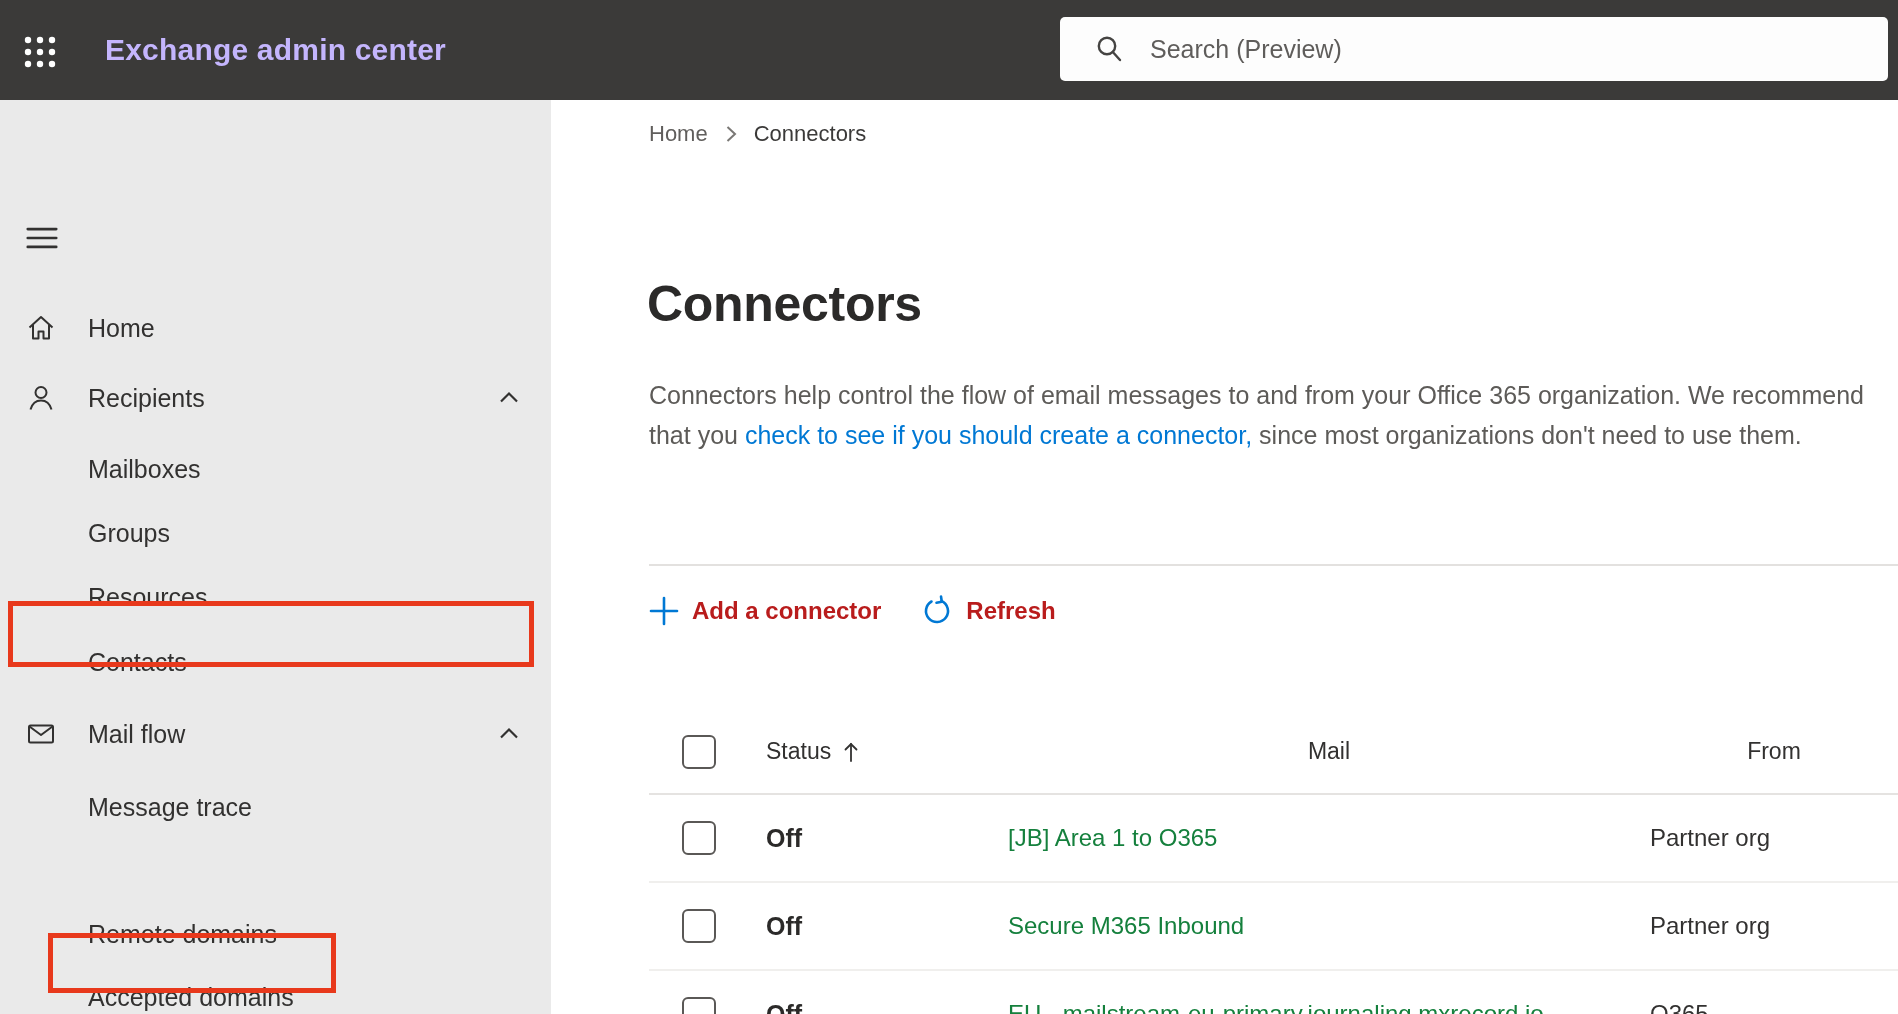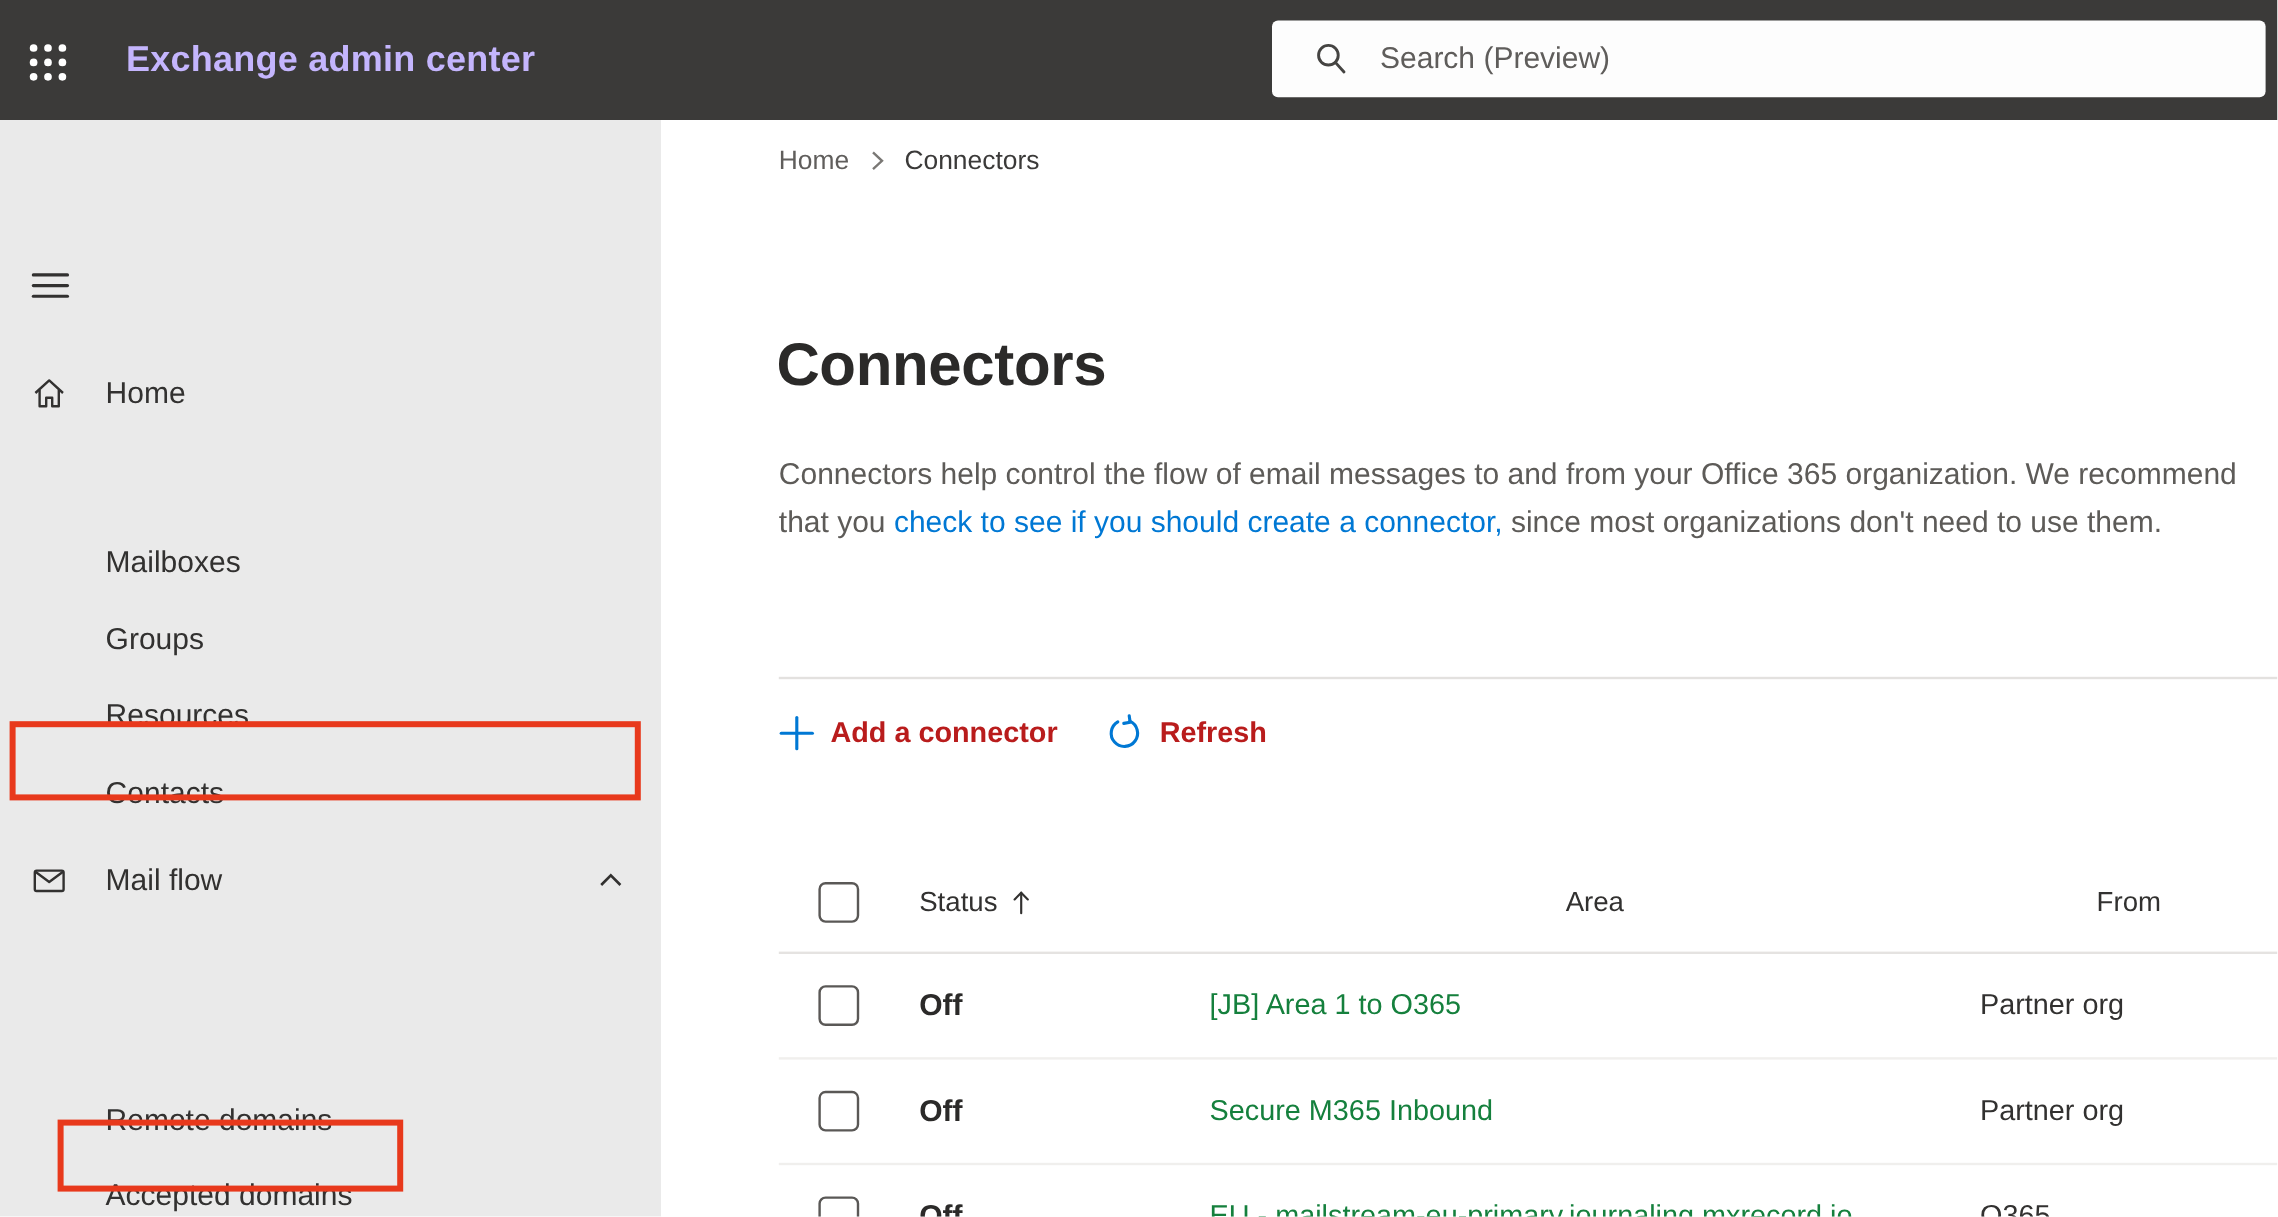"Recipients" div.nav-item { html: none -> <div> <svg> <circle></circle> <path></path> </svg> <span>Recipients</span> <svg> <polyline></polyline> </svg> </div> }
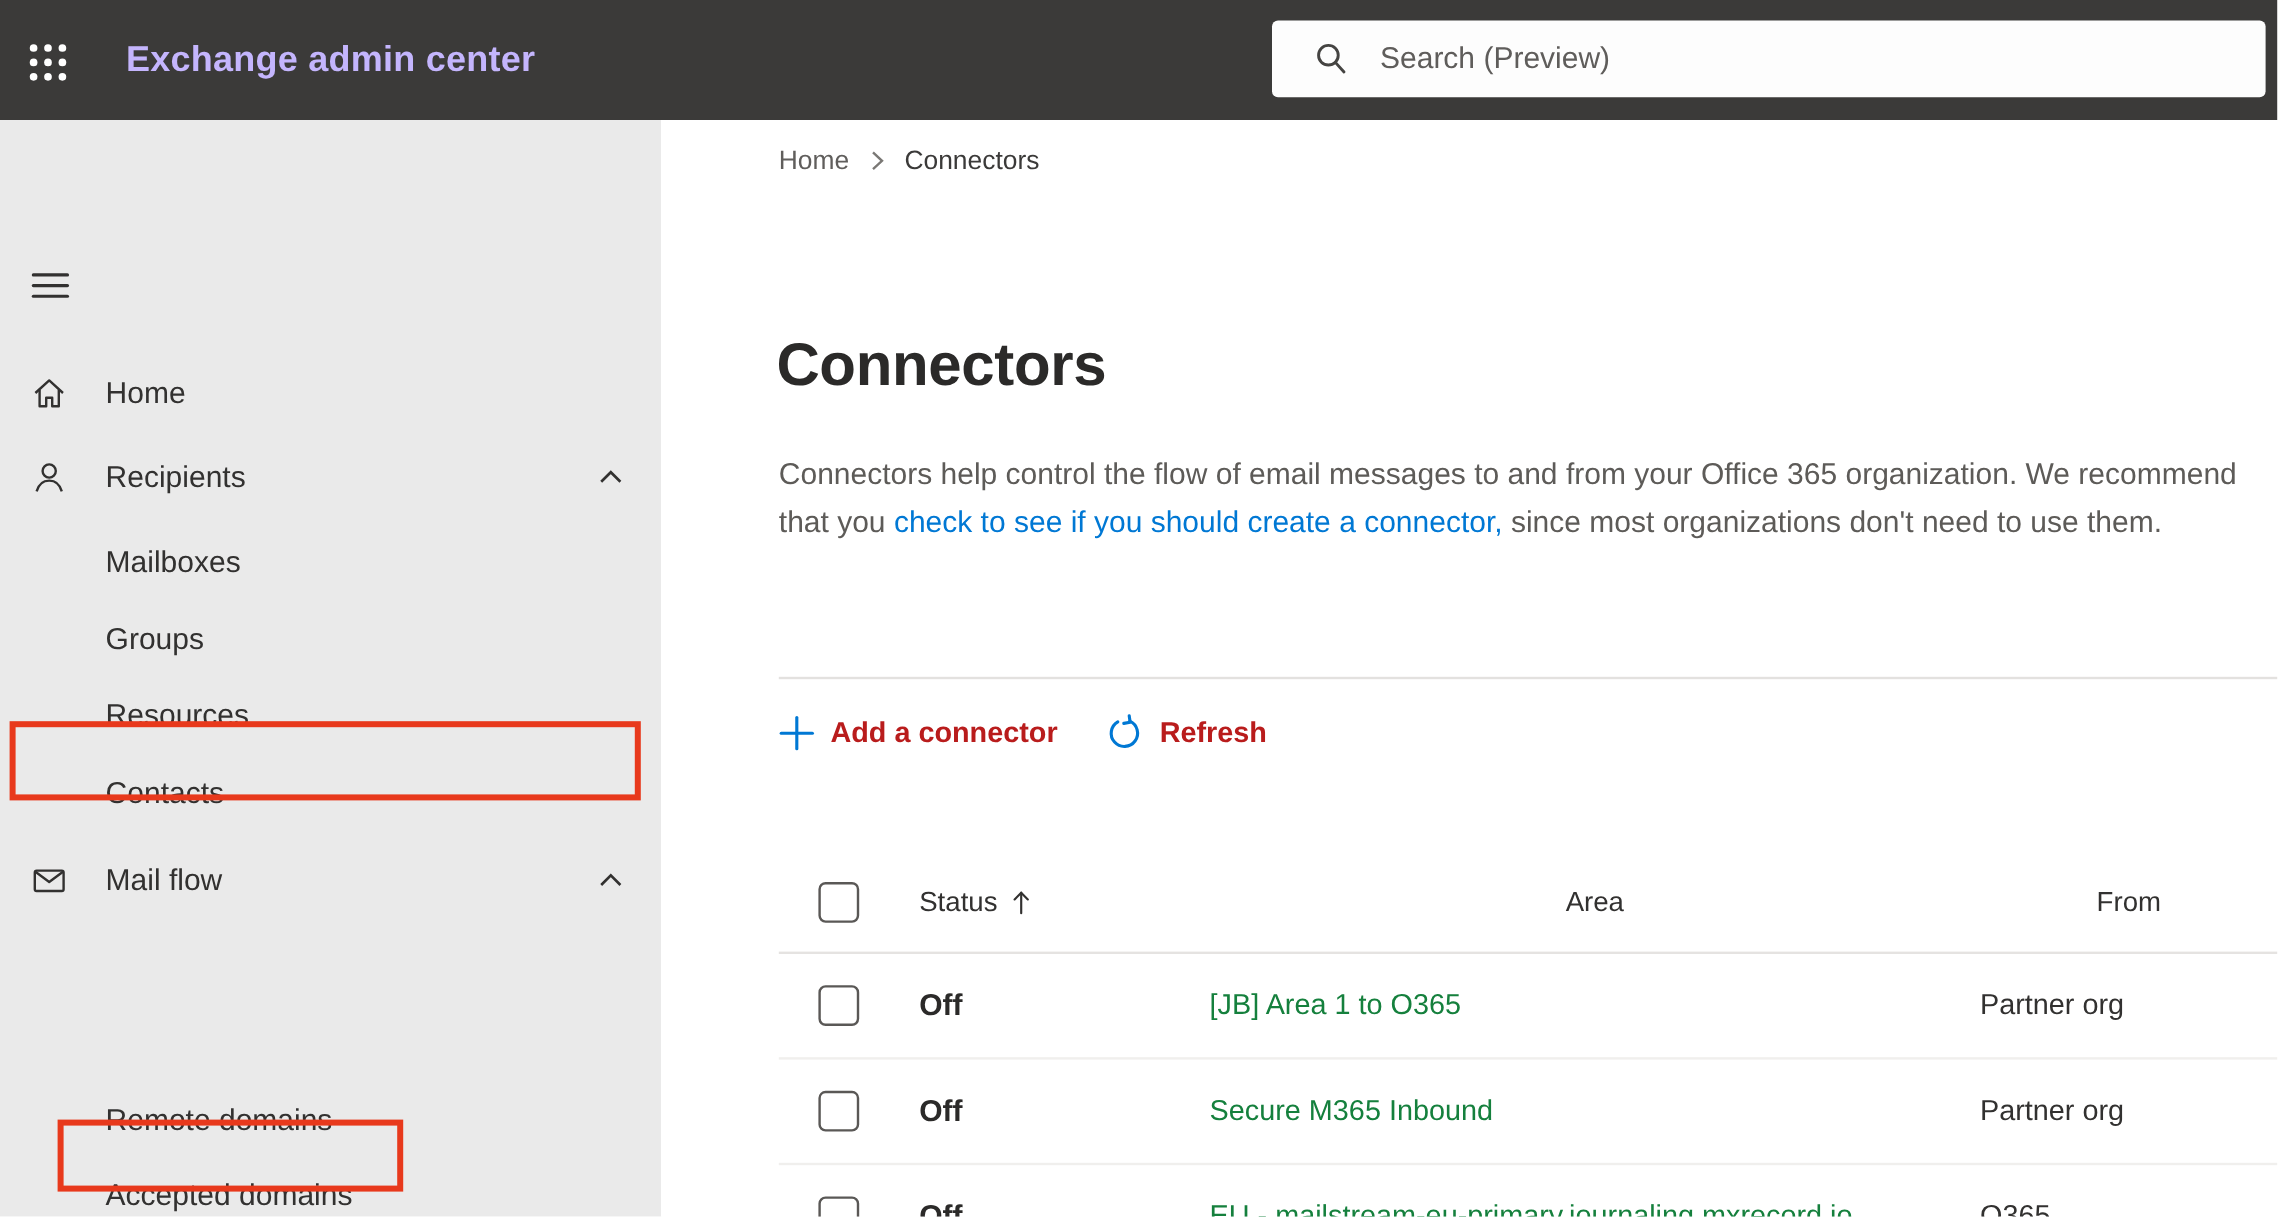"Area" div.th-label { text: Area -> Mail }
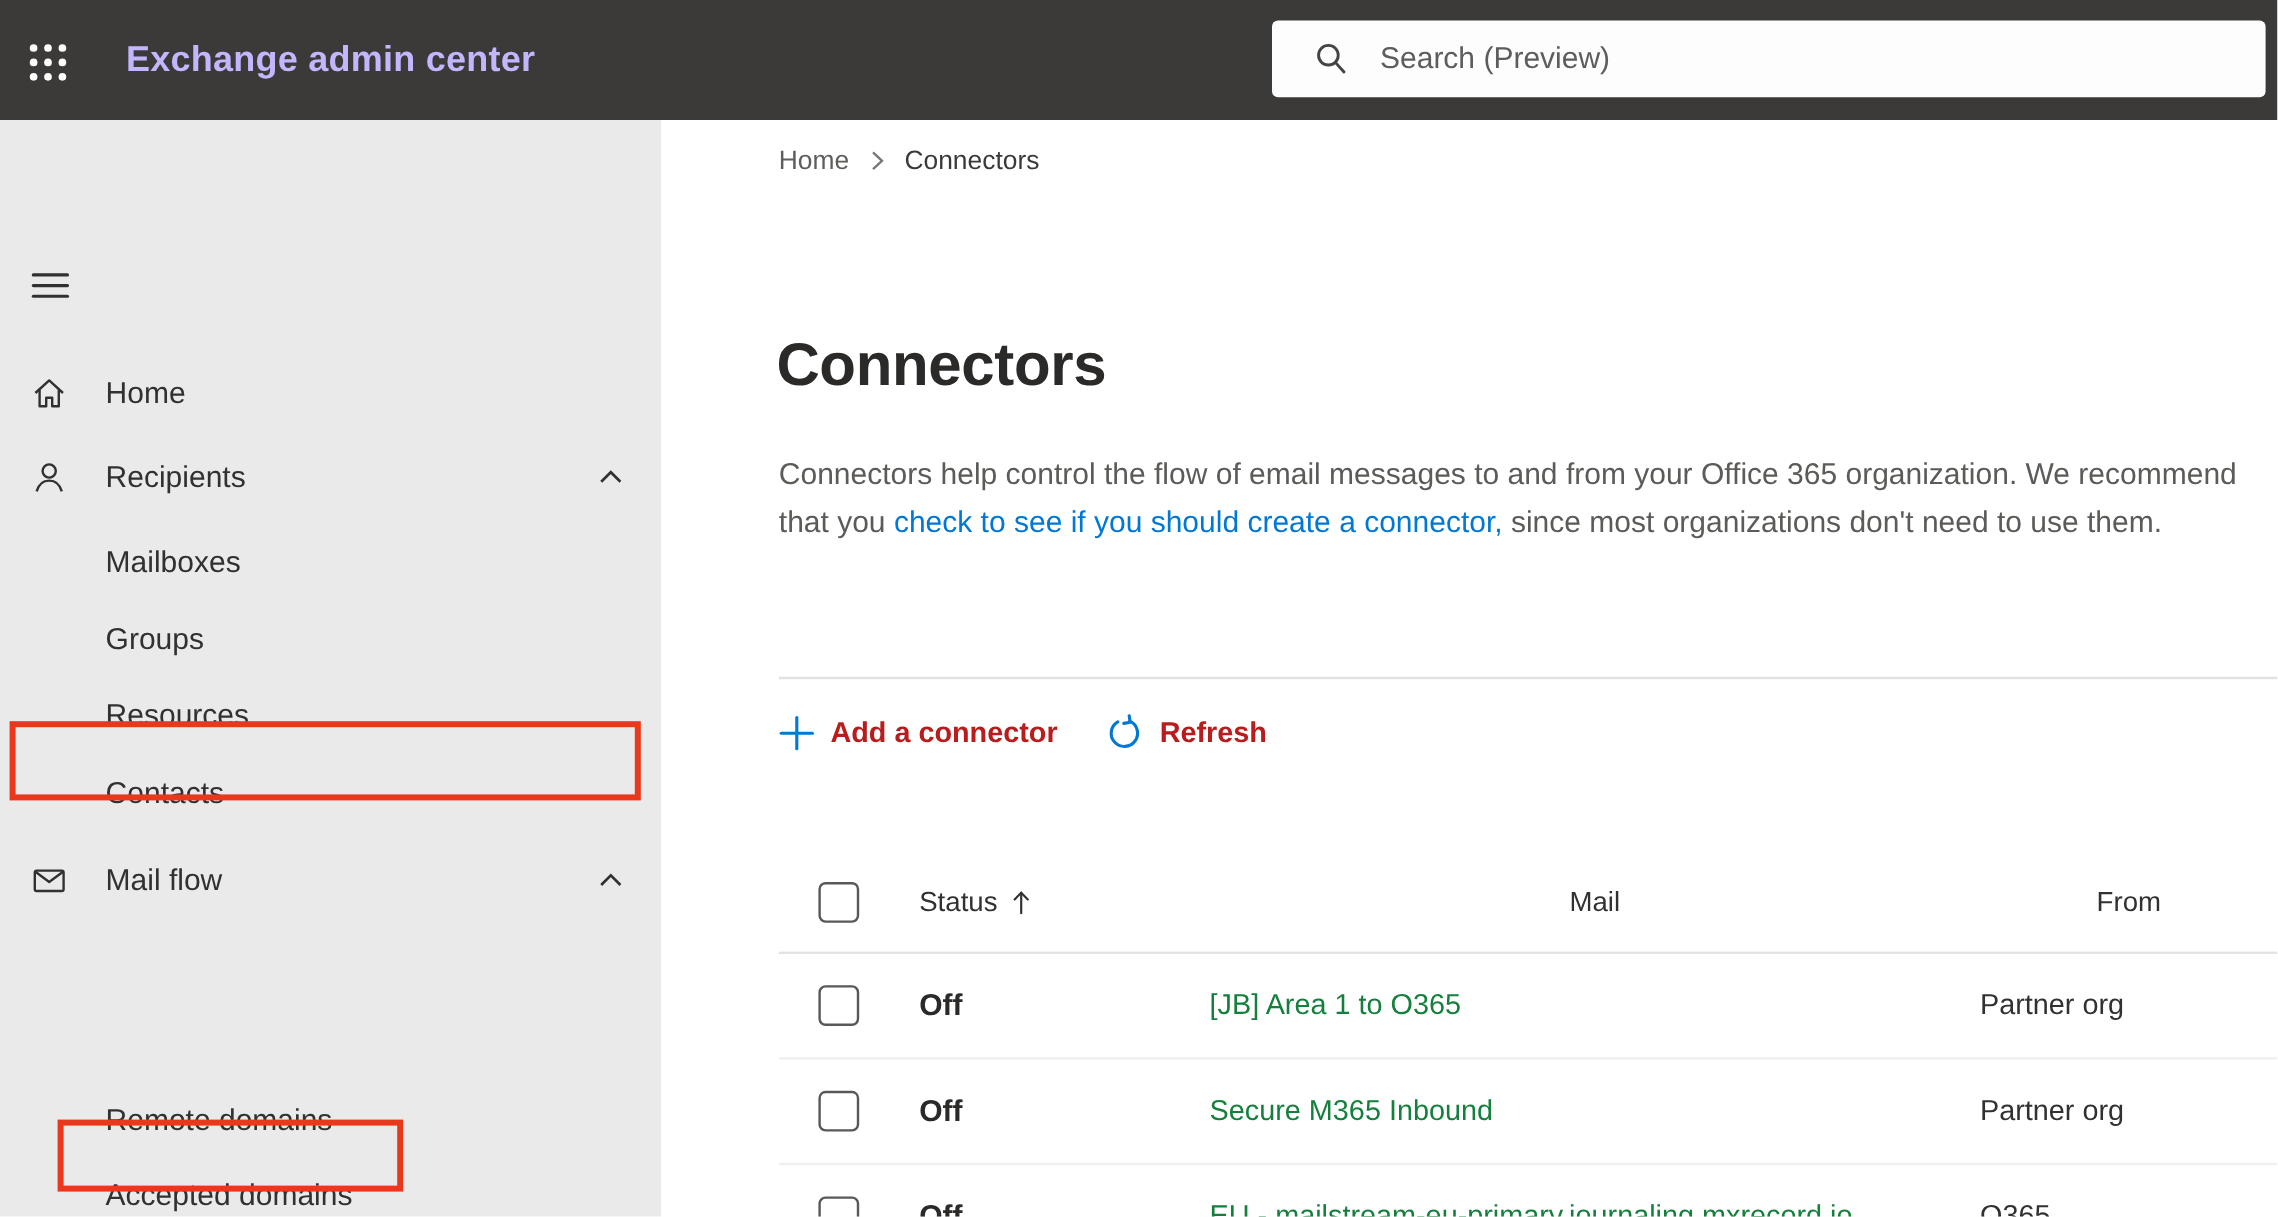"Message trace" div.nav-item { html: none -> <div> <span>Message trace</span> </div> }
